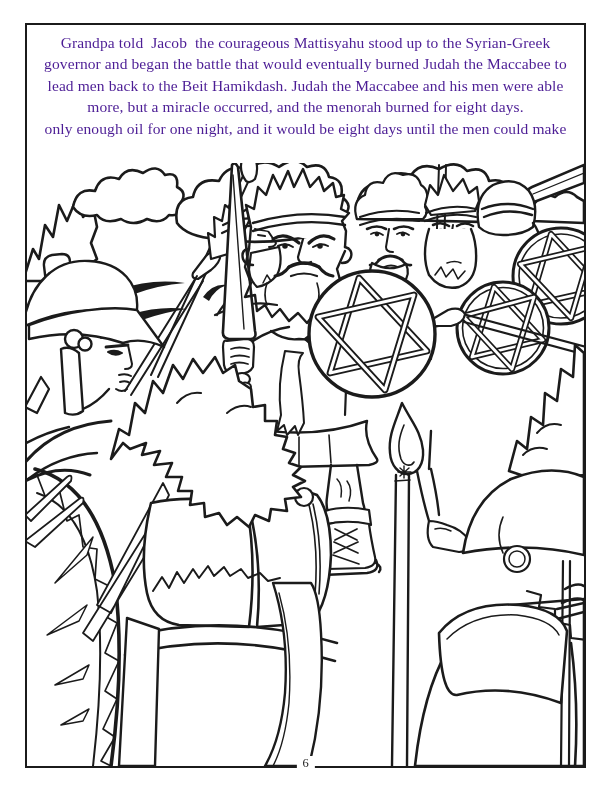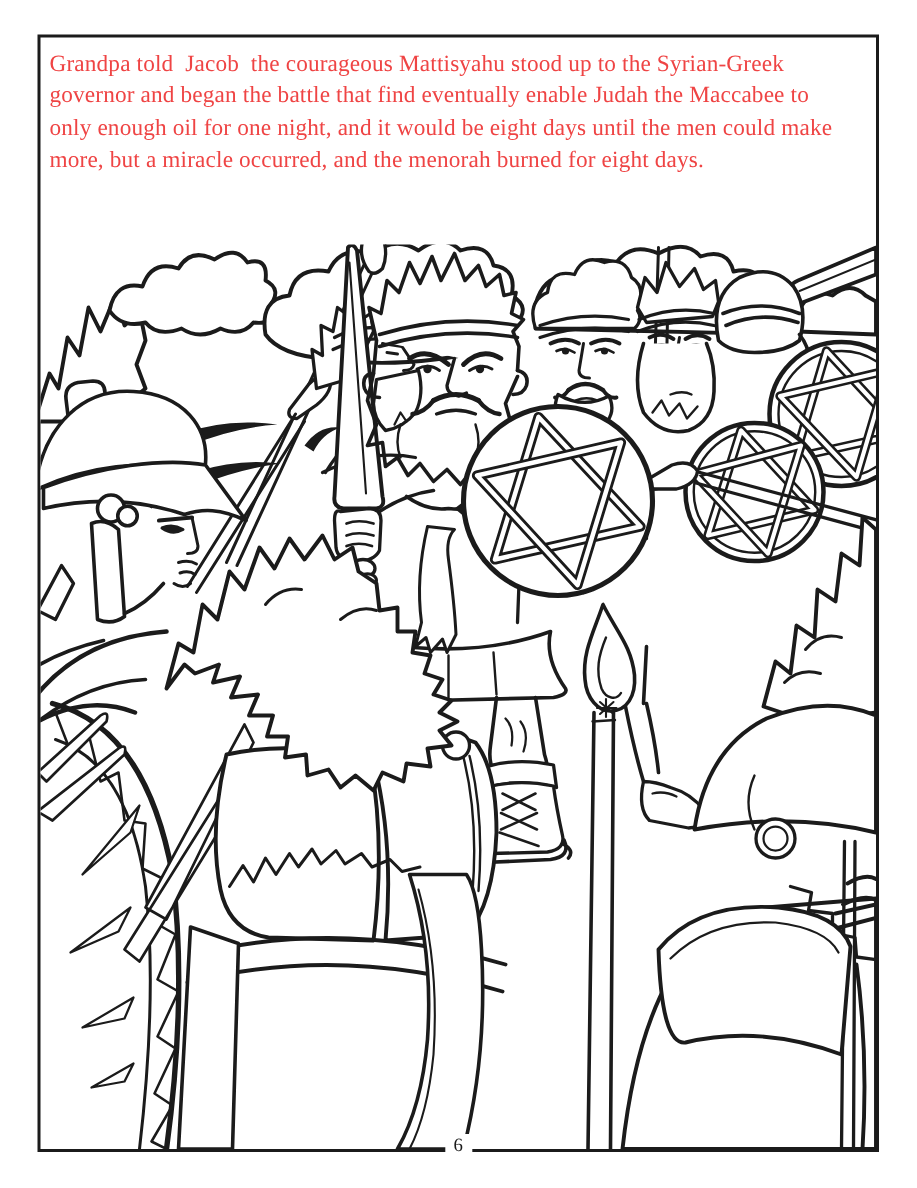"Grandpa told Jacob the courageous" .story-line { color: #ef4444 -> #4c1d95; text-align: left -> center }
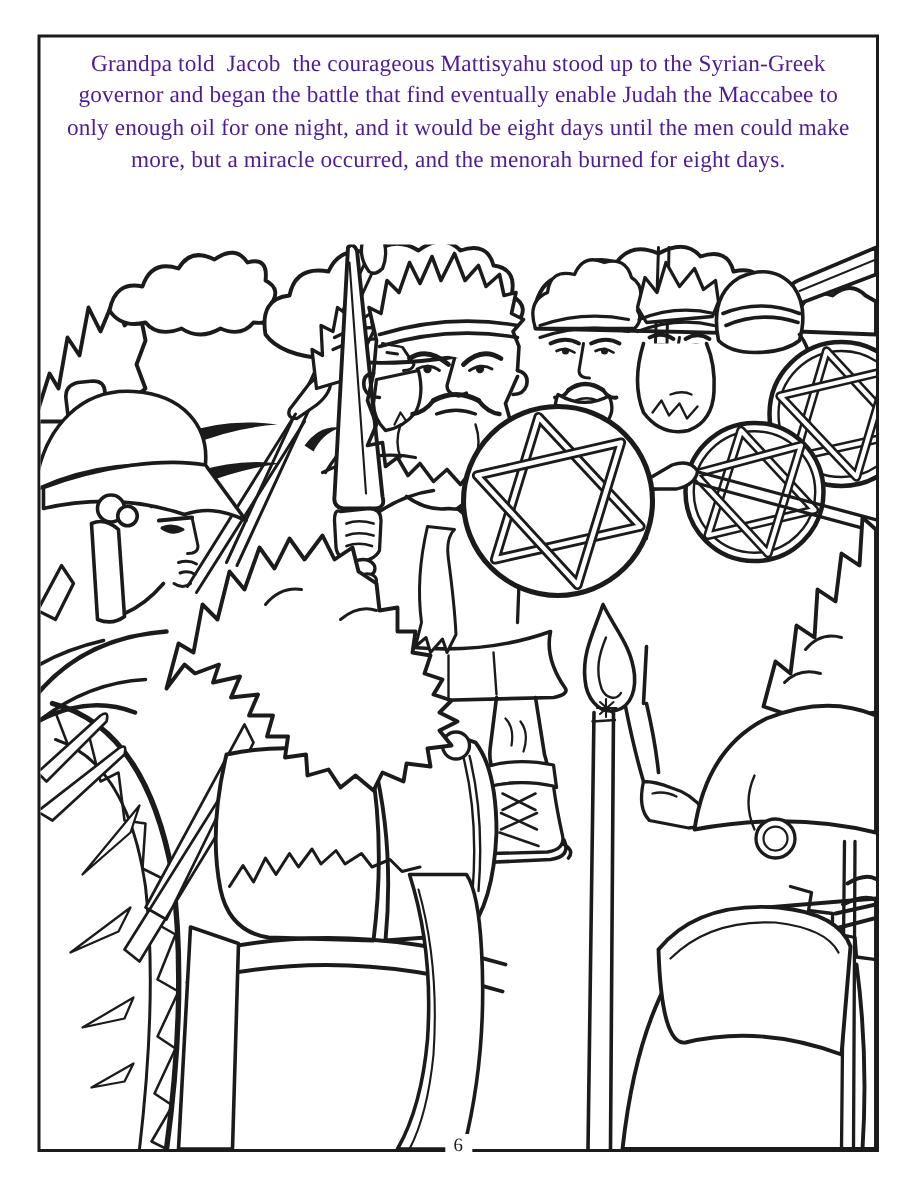"governor and began the battle" div.story-line { text: find eventually enable -> would eventually burned }
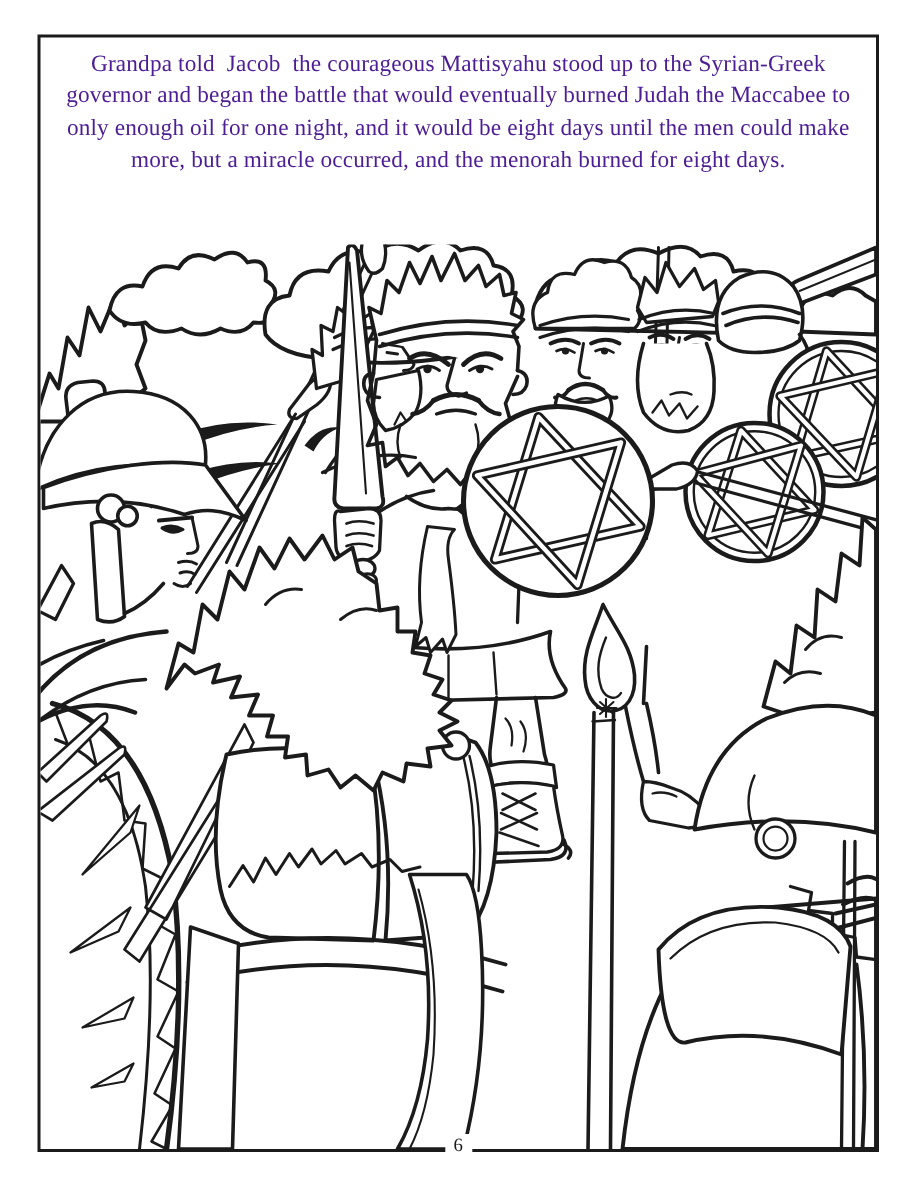"lead men back to the" div.story-line { html: none -> <div>lead men back to the Beit Hamikdash. Judah the Maccabee and his men were able</div> }
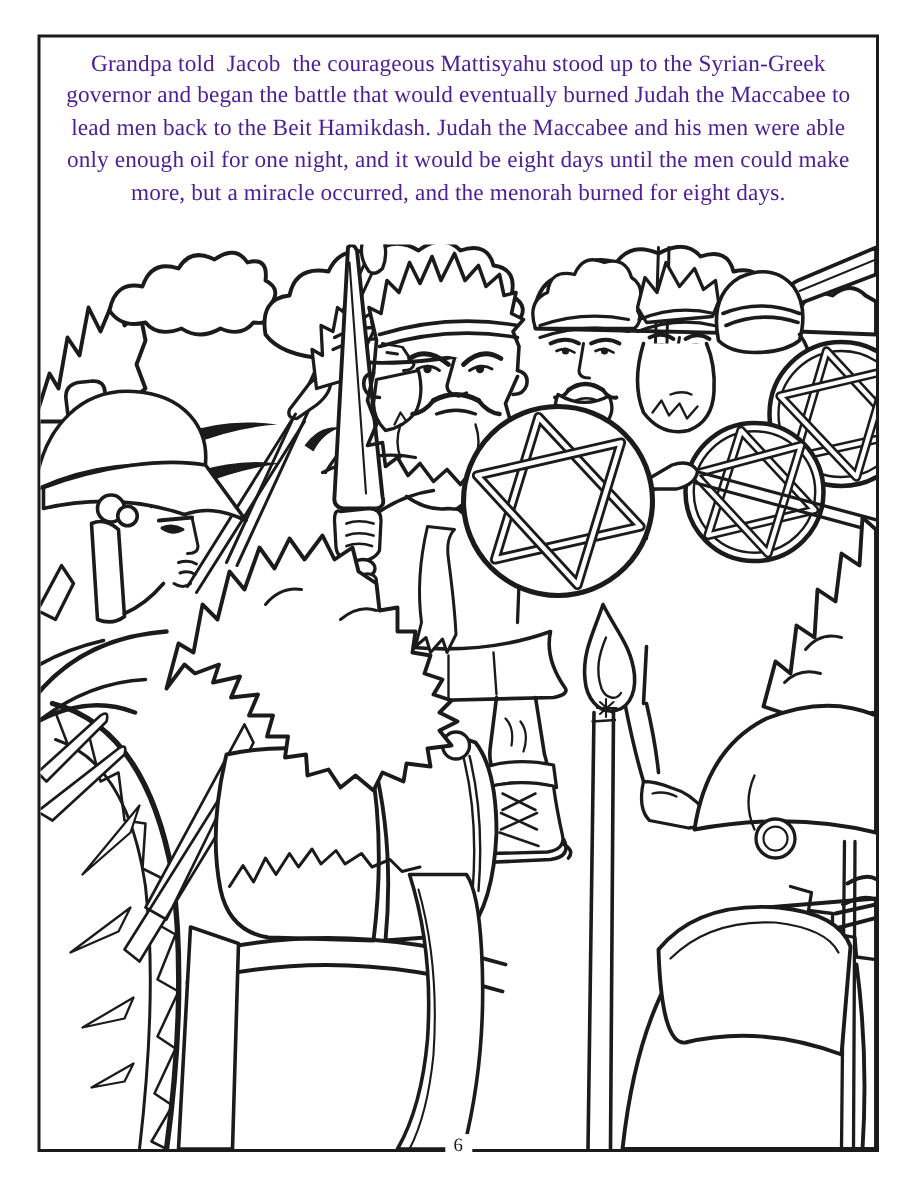"only enough oil for one" div.story-line { order: before "more, but a miracle occurred," -> after "more, but a miracle occurred," }
